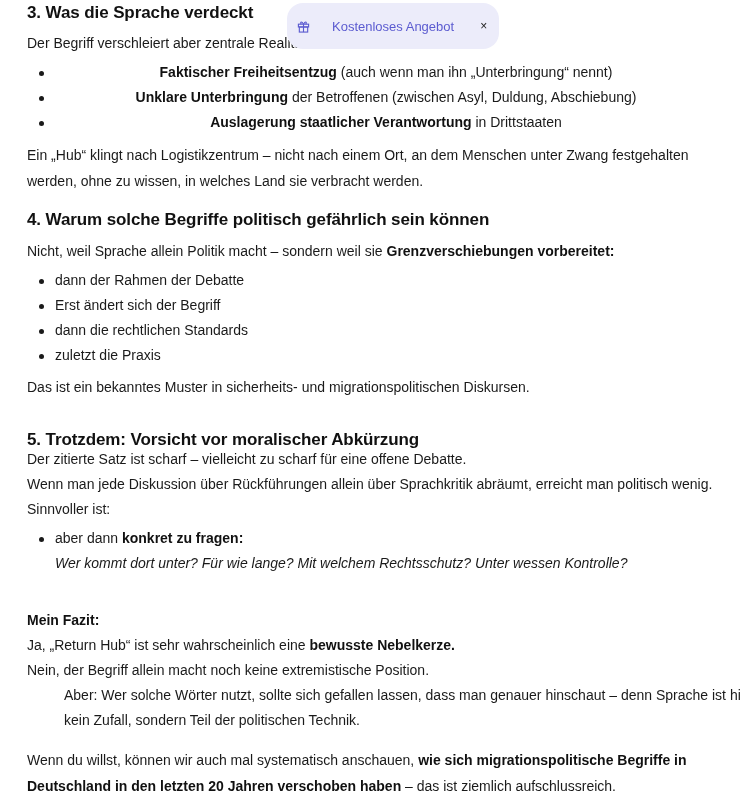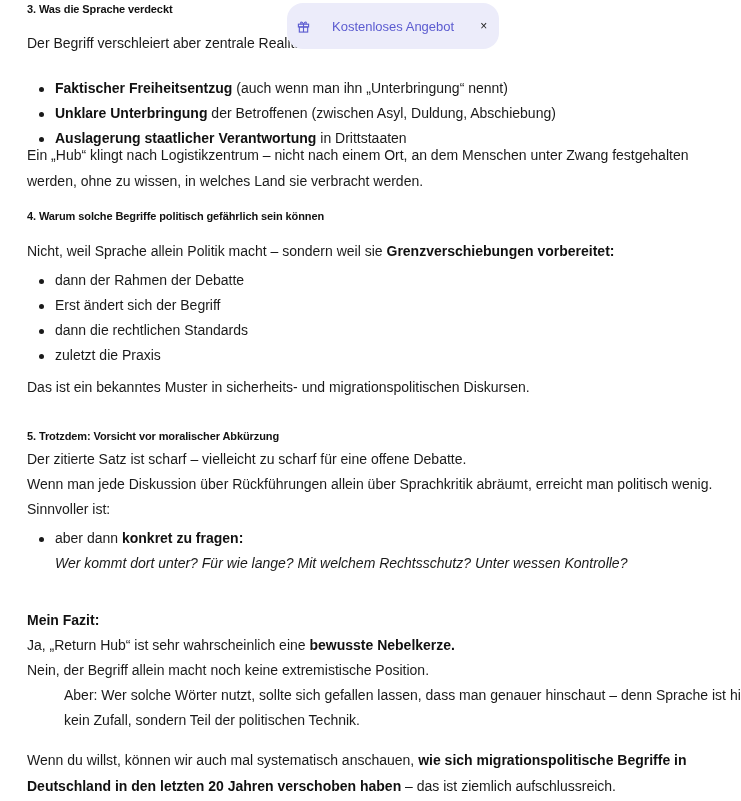"3. Was die Sprache verdeckt" h3 { font-size: 11px -> 17px }
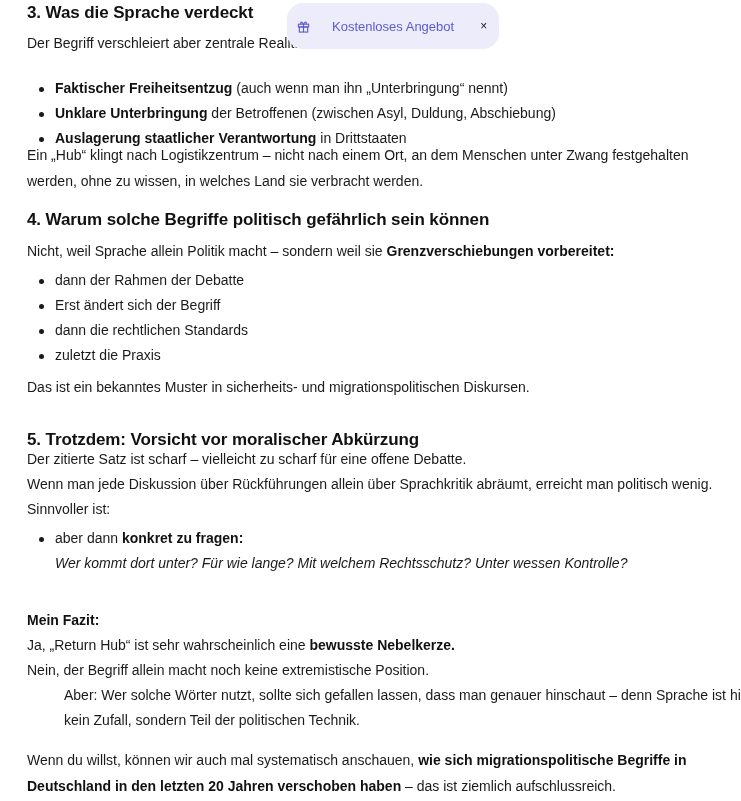"Faktischer Freiheitsentzug (auch wenn" ul { text-align: none -> center; top: 76px -> 60px }
